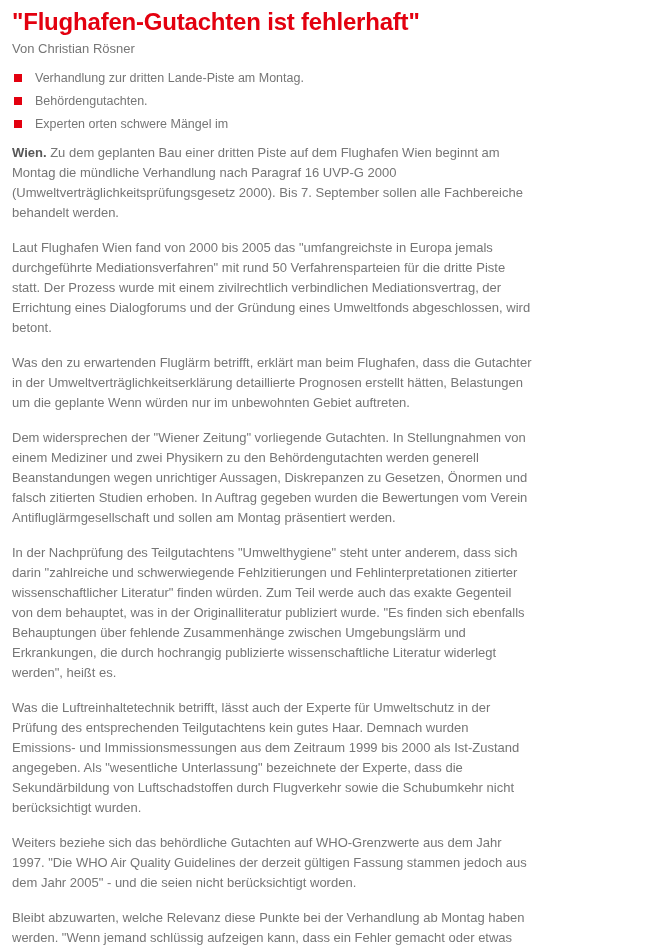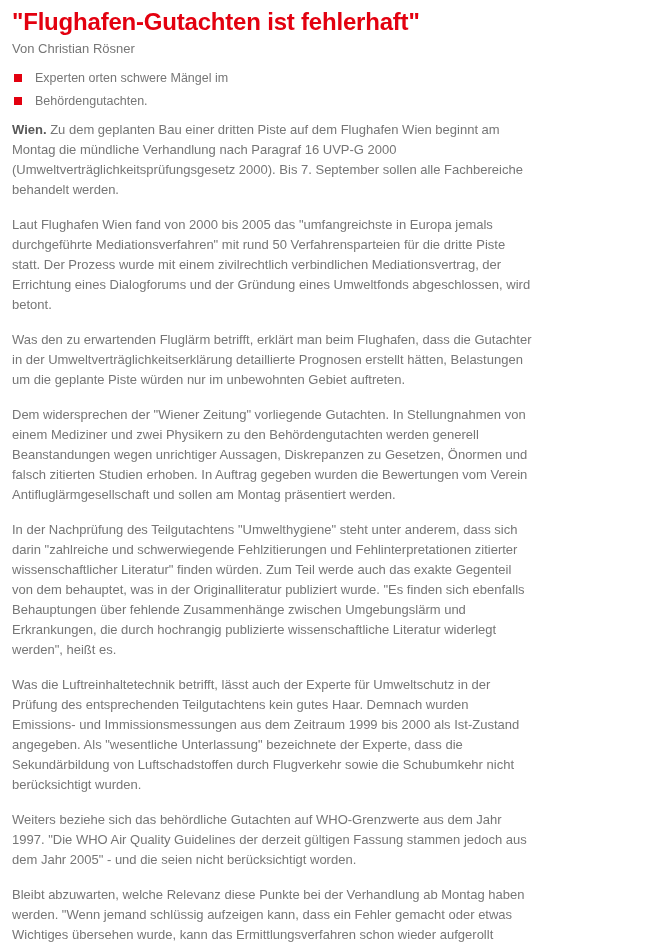"Verhandlung zur dritten Lande-Piste am" li { html: none -> <li> <span></span> <span>Verhandlung zur dritten Lande-Piste am Montag.</span> </li> }
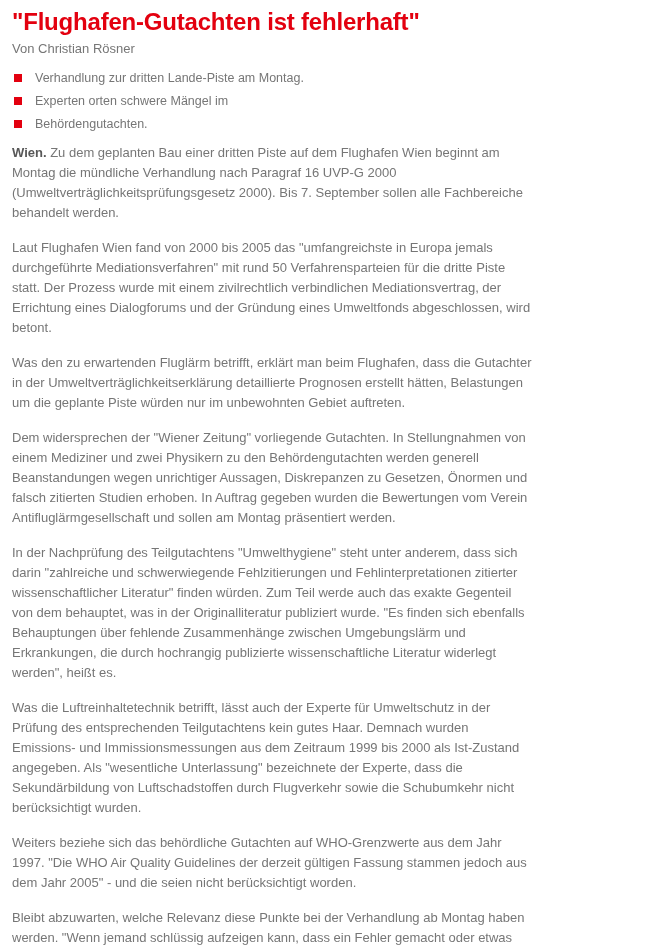"Experten orten schwere Mängel im" li { order: before "Behördengutachten." -> after "Behördengutachten." }
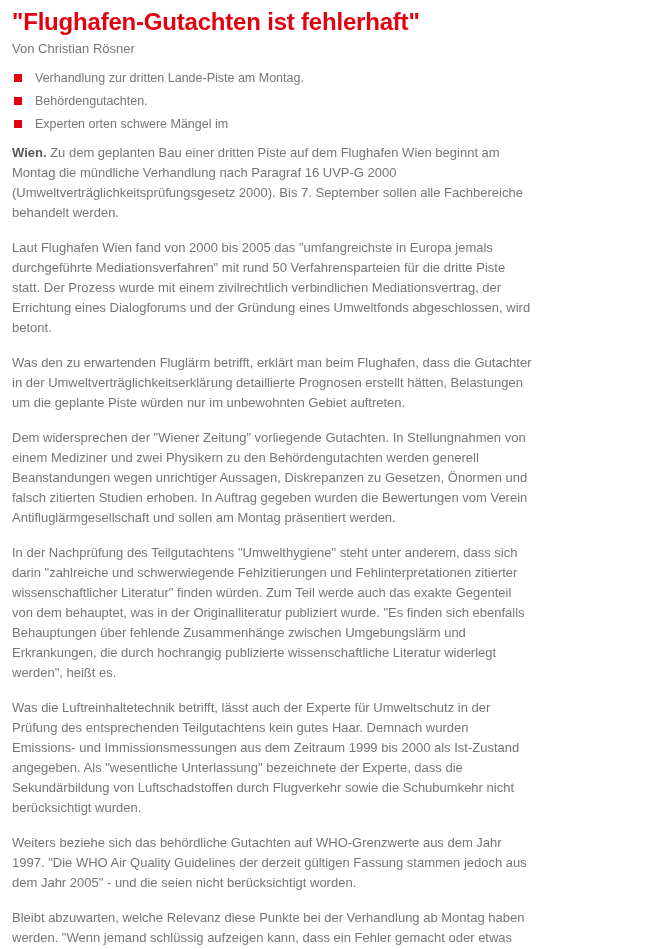"Was den zu erwartenden Fluglärm" p { text: Piste -> Wenn }
